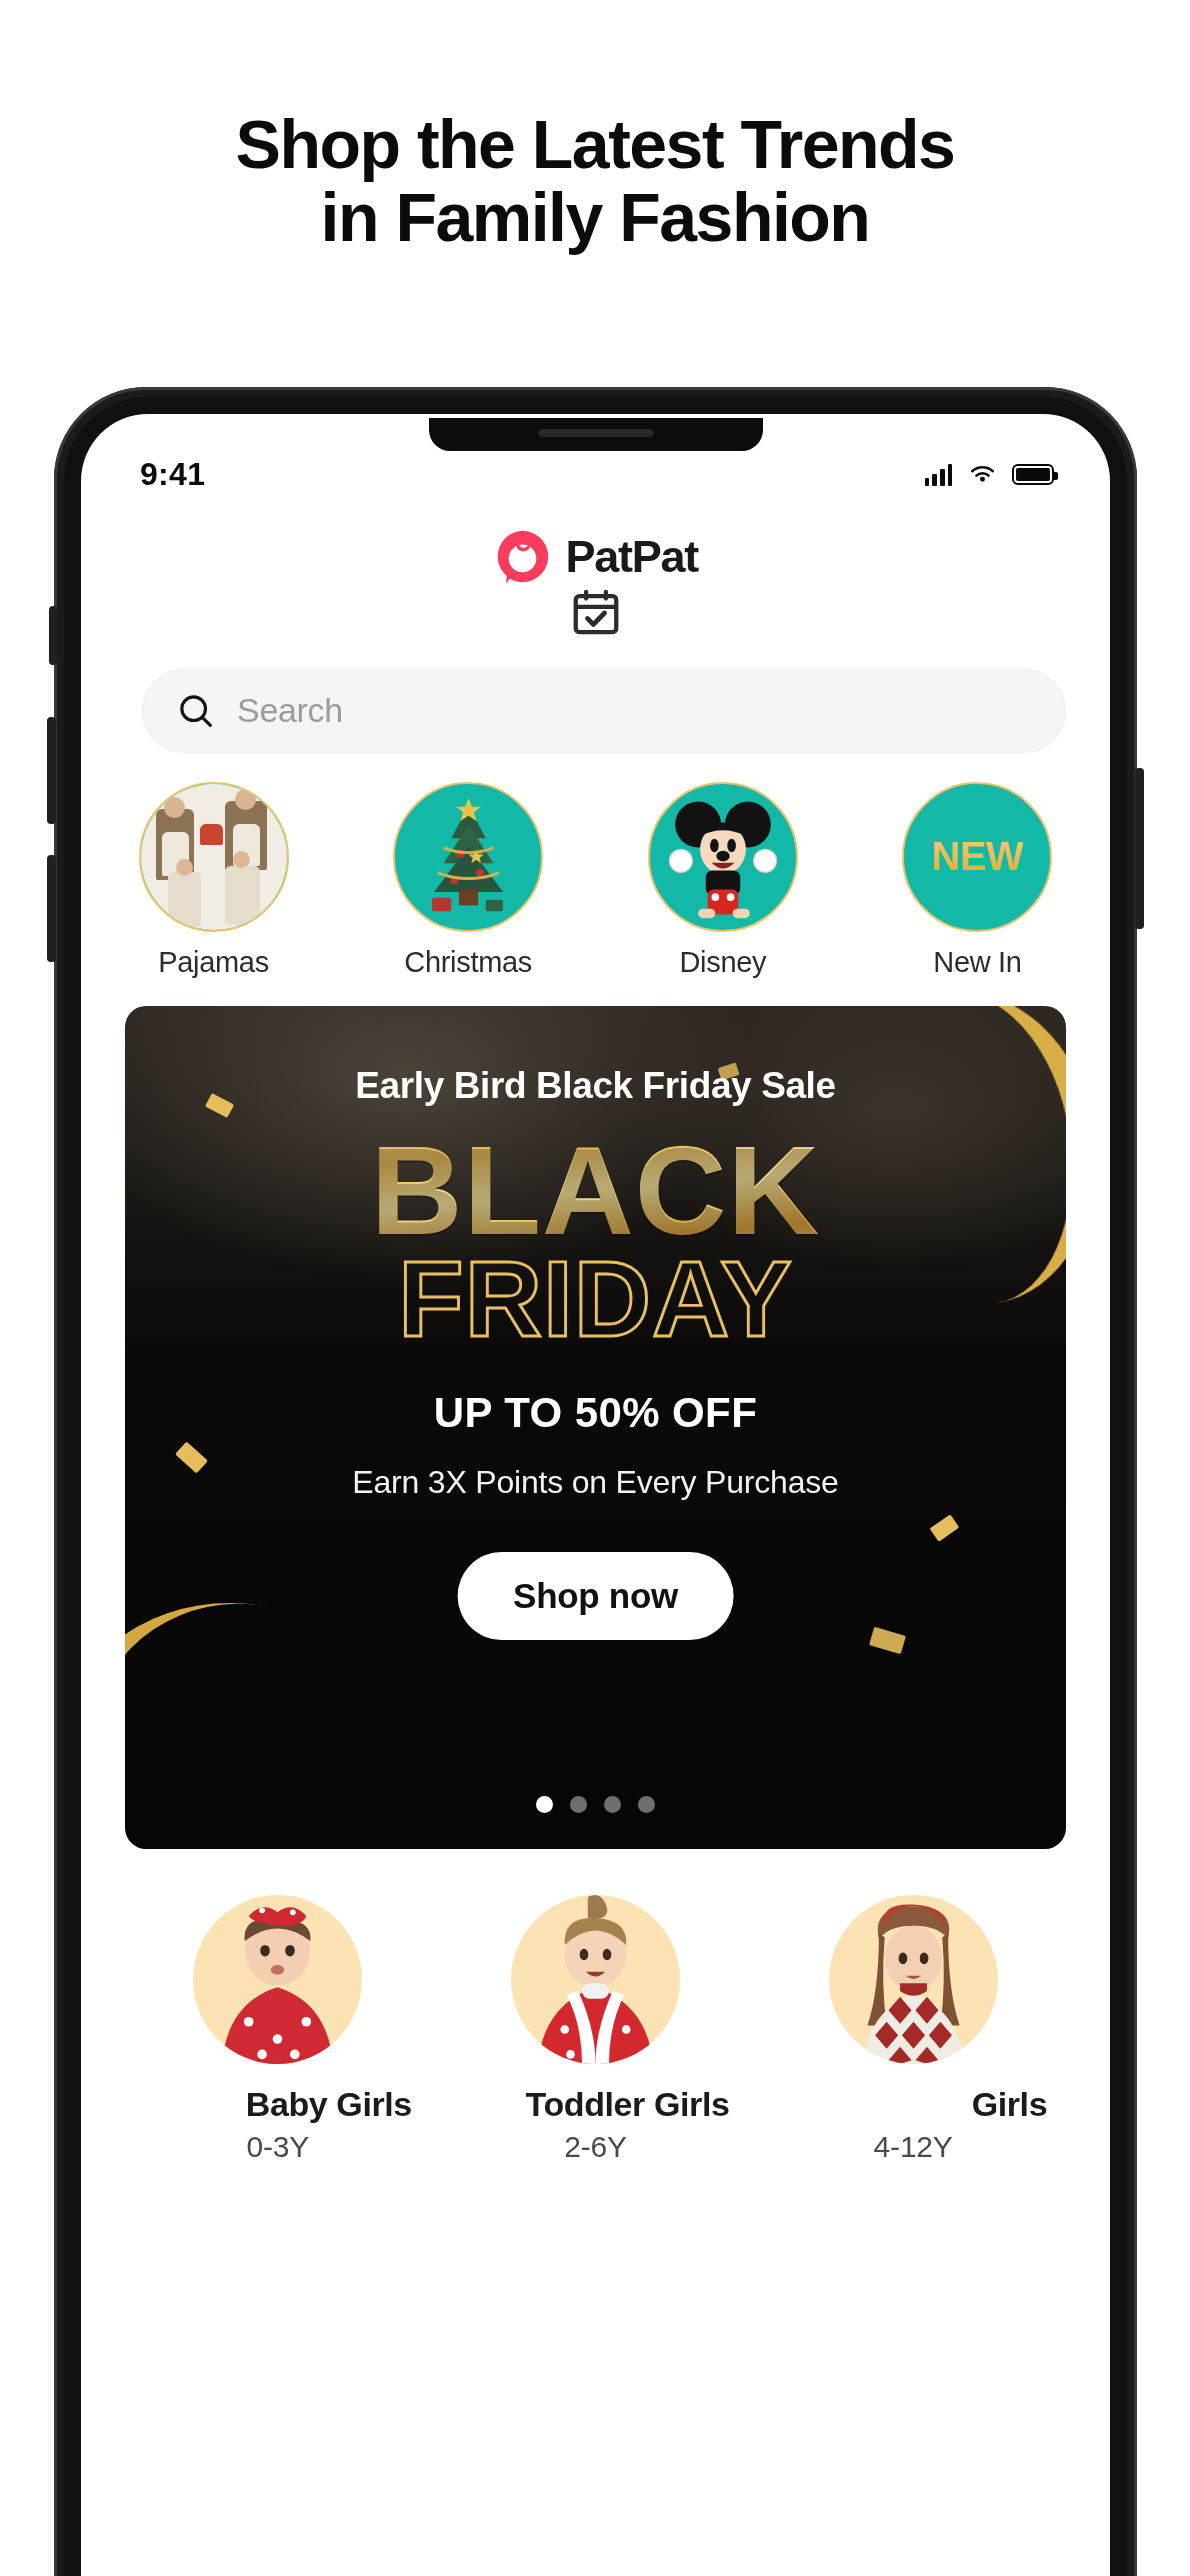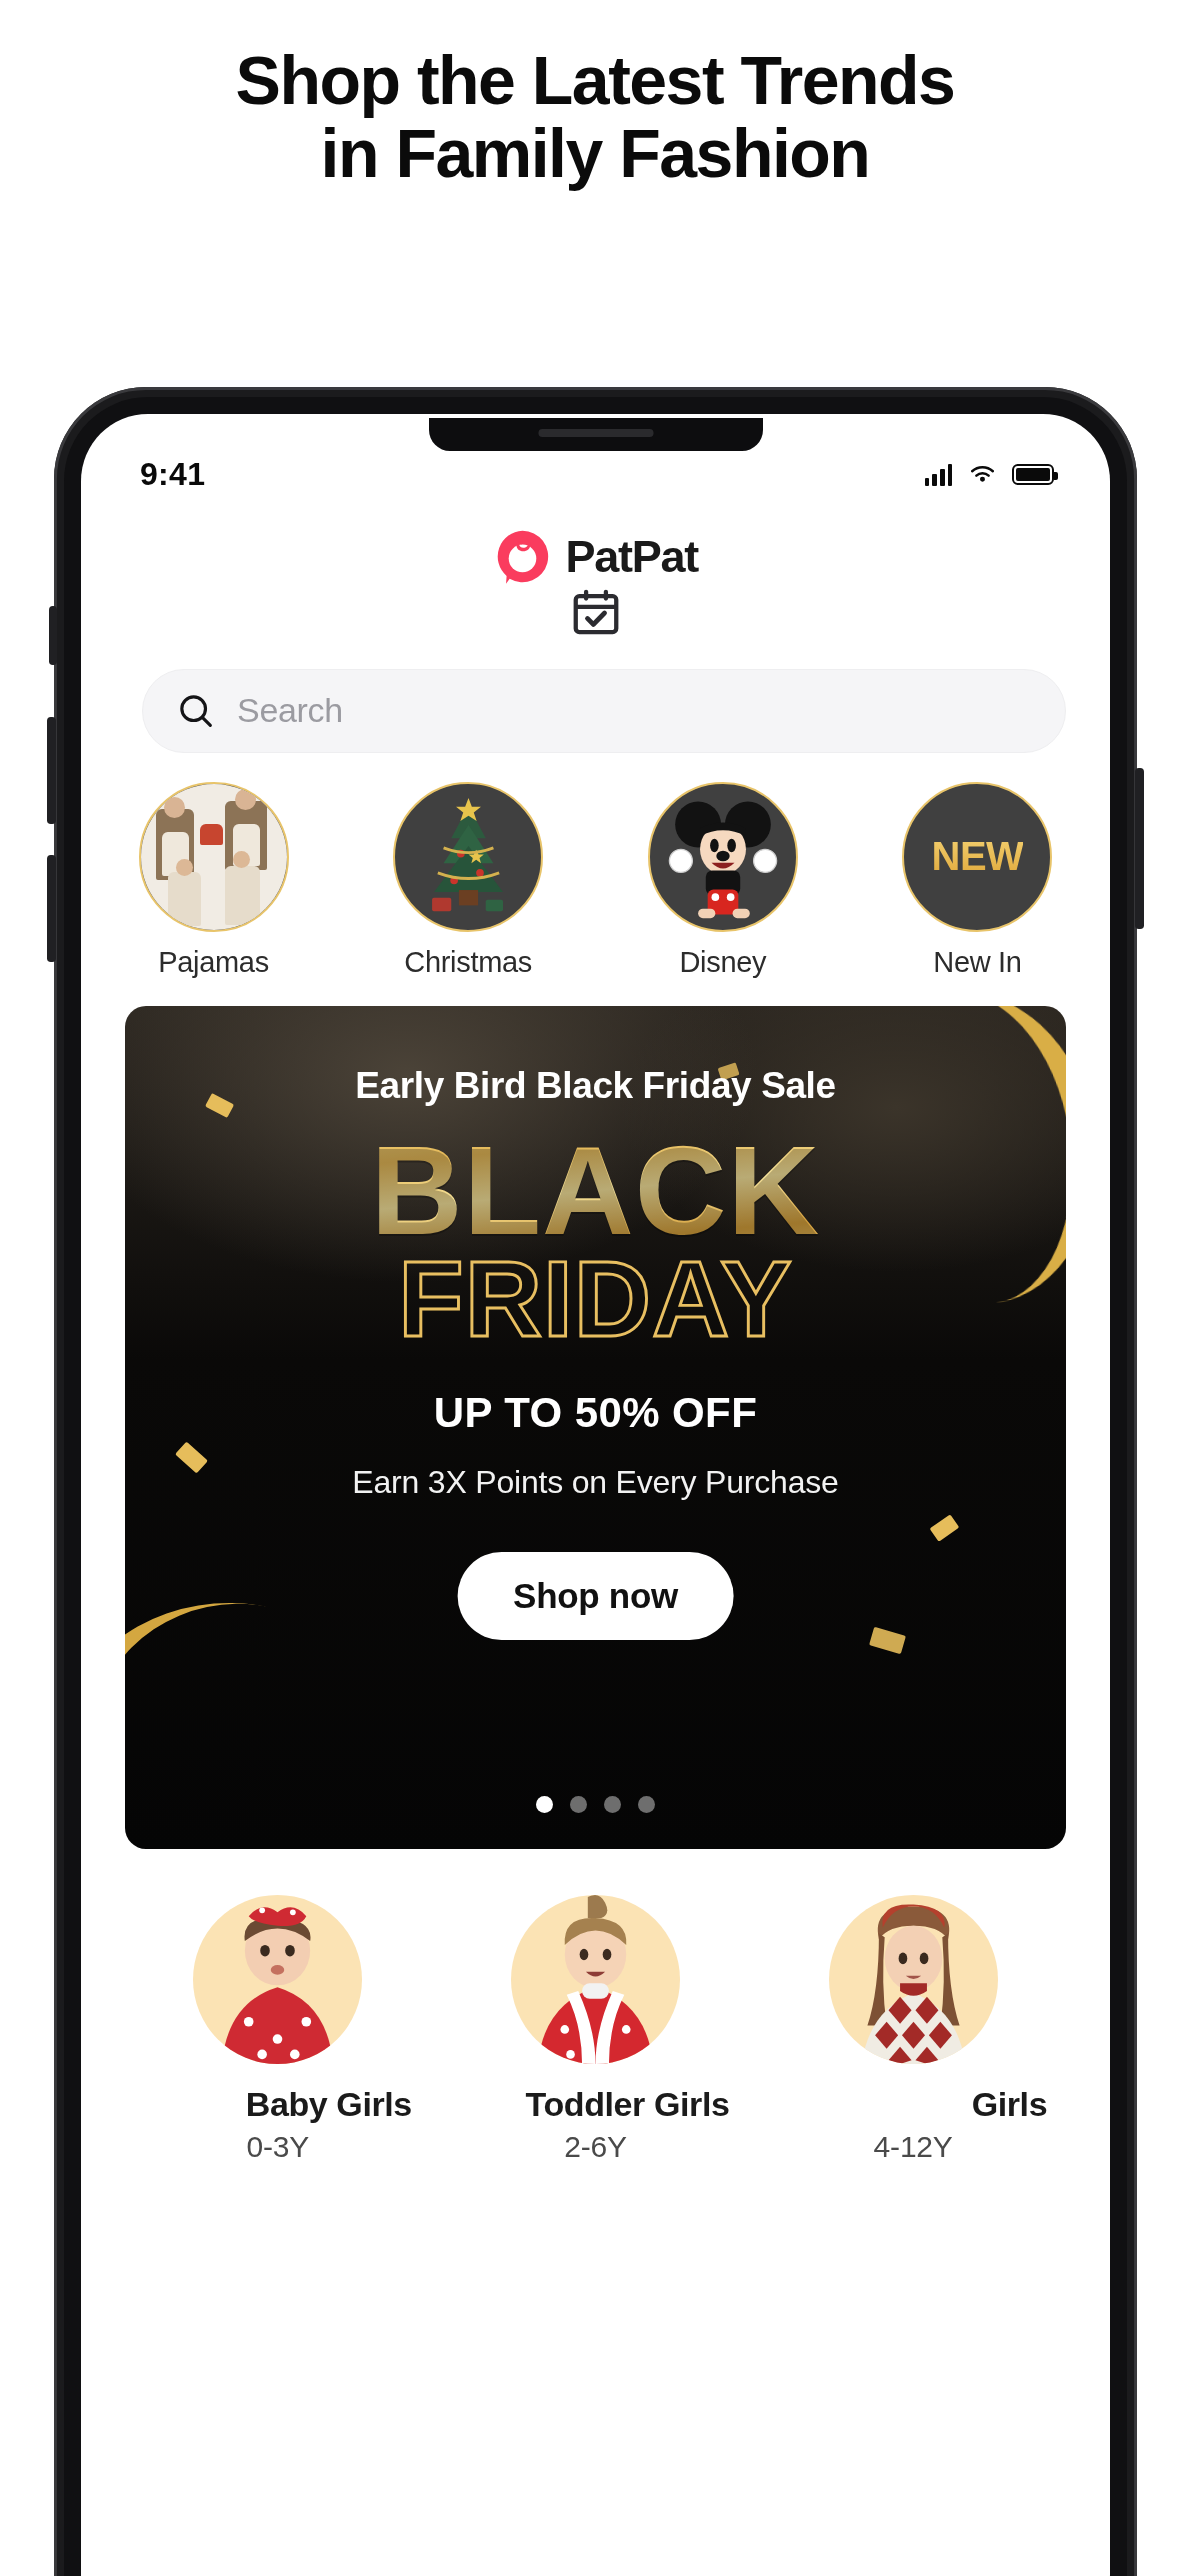"Shop the Latest Trends" .promo { padding-top: 44px -> 108px }
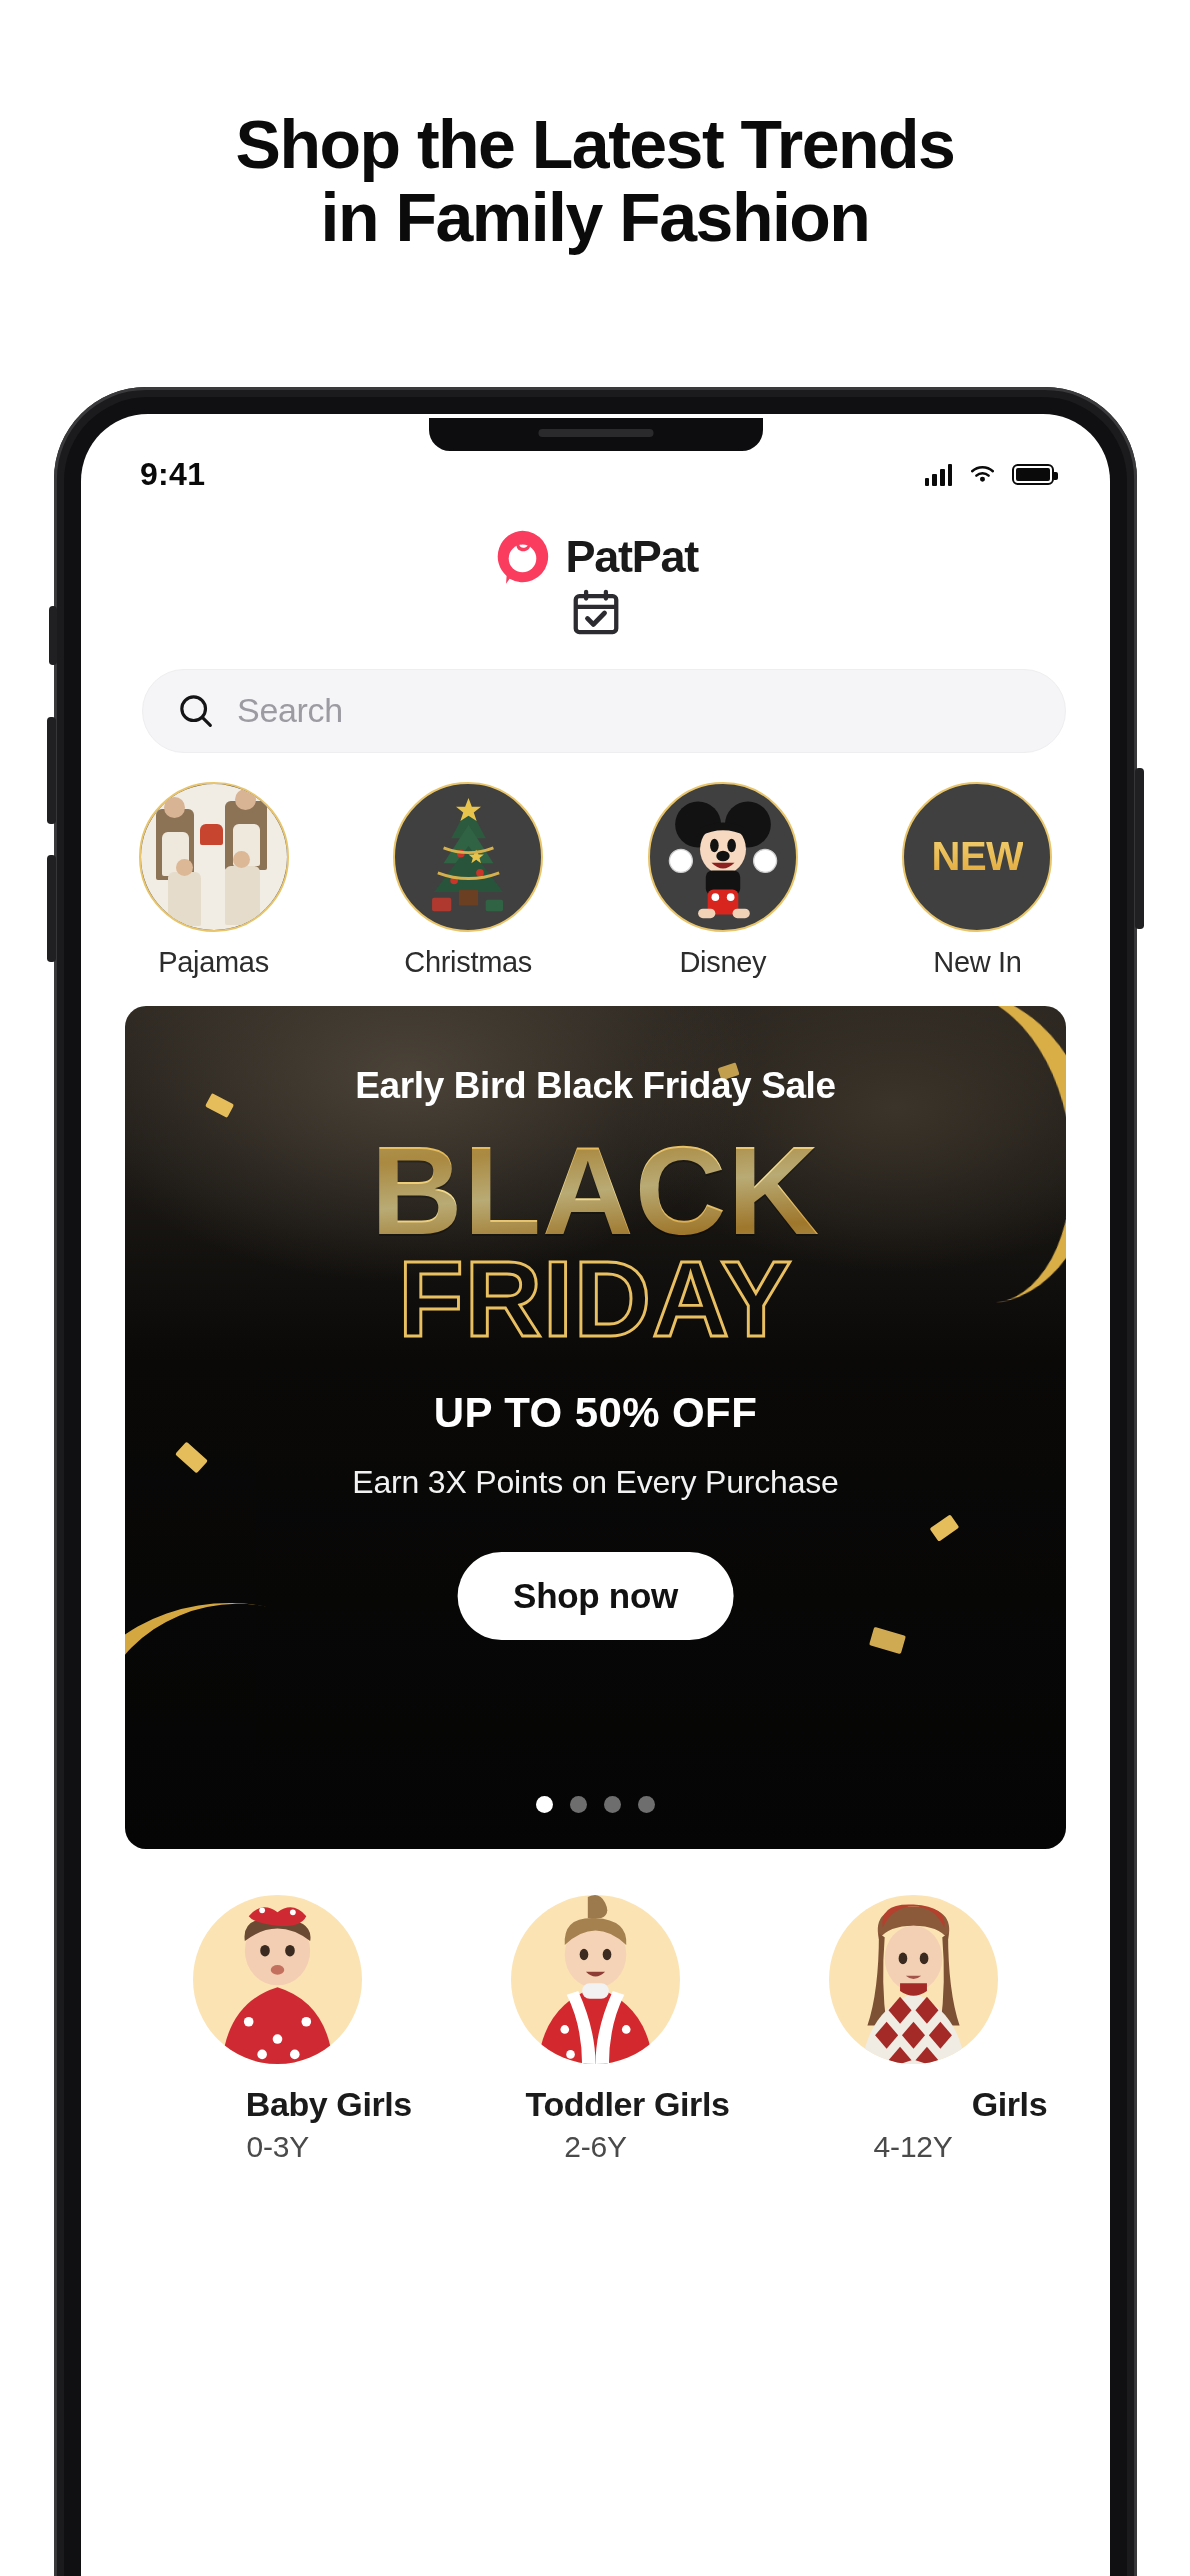"NEW" .cat-circle { background: #404040 -> #14b8a6 }
